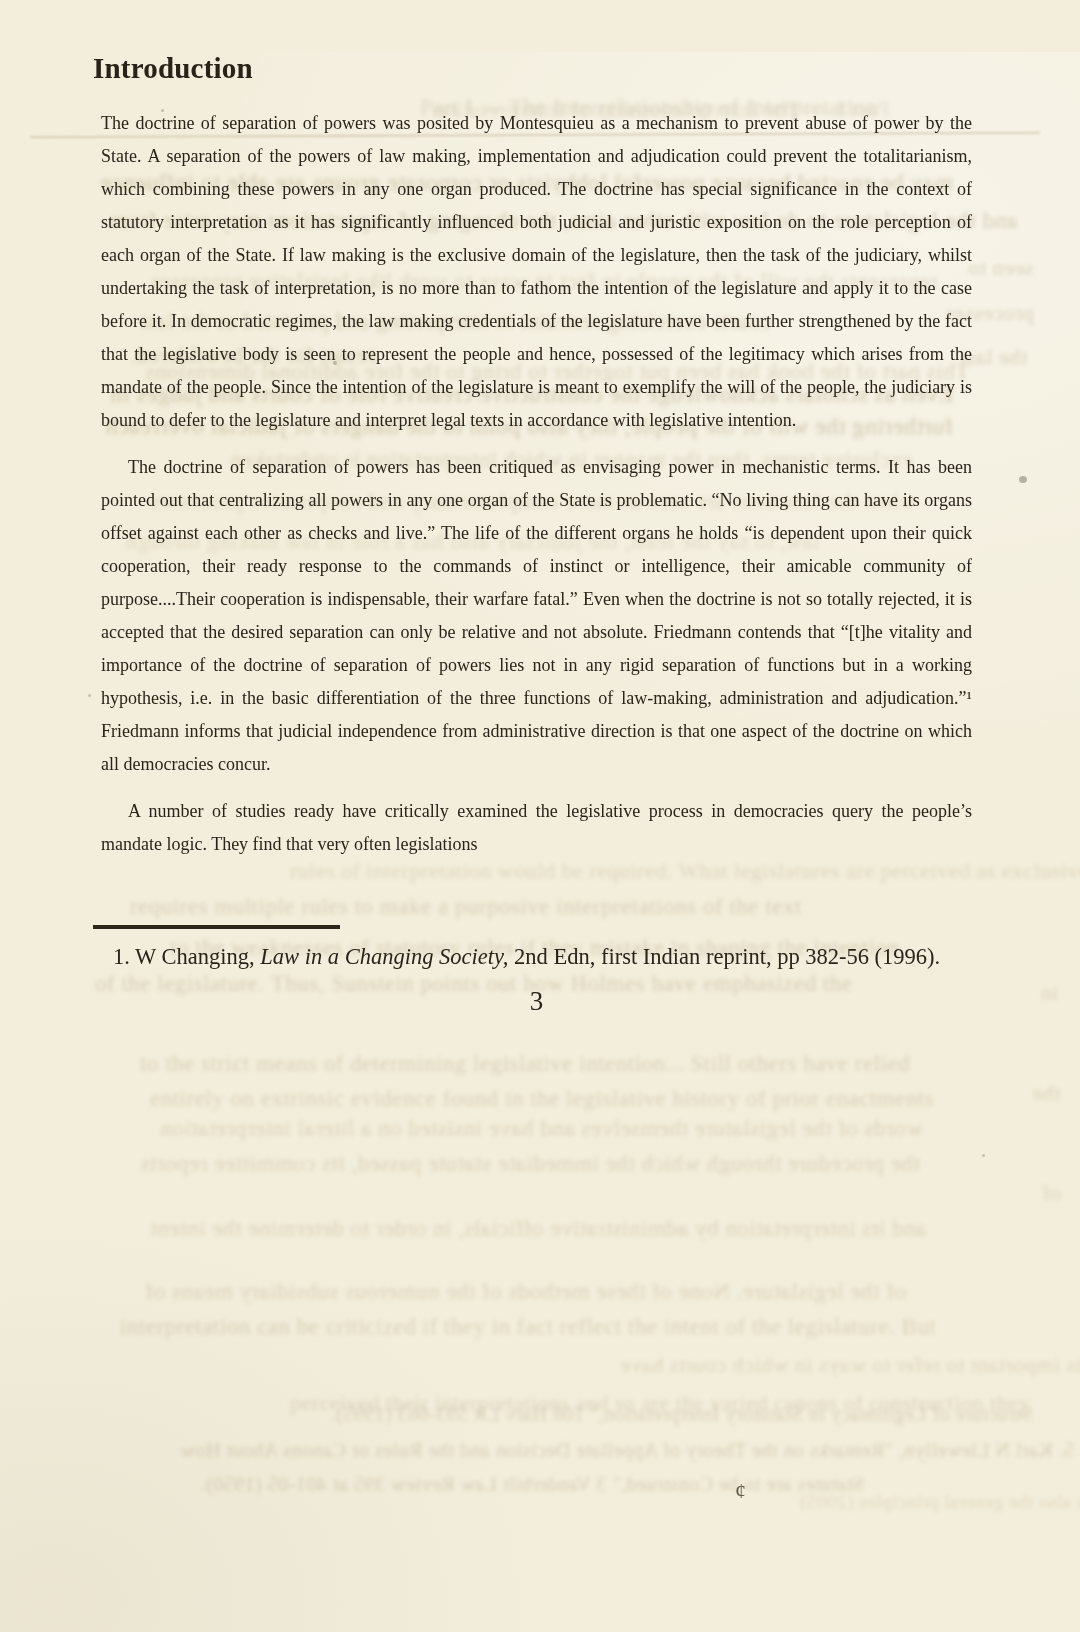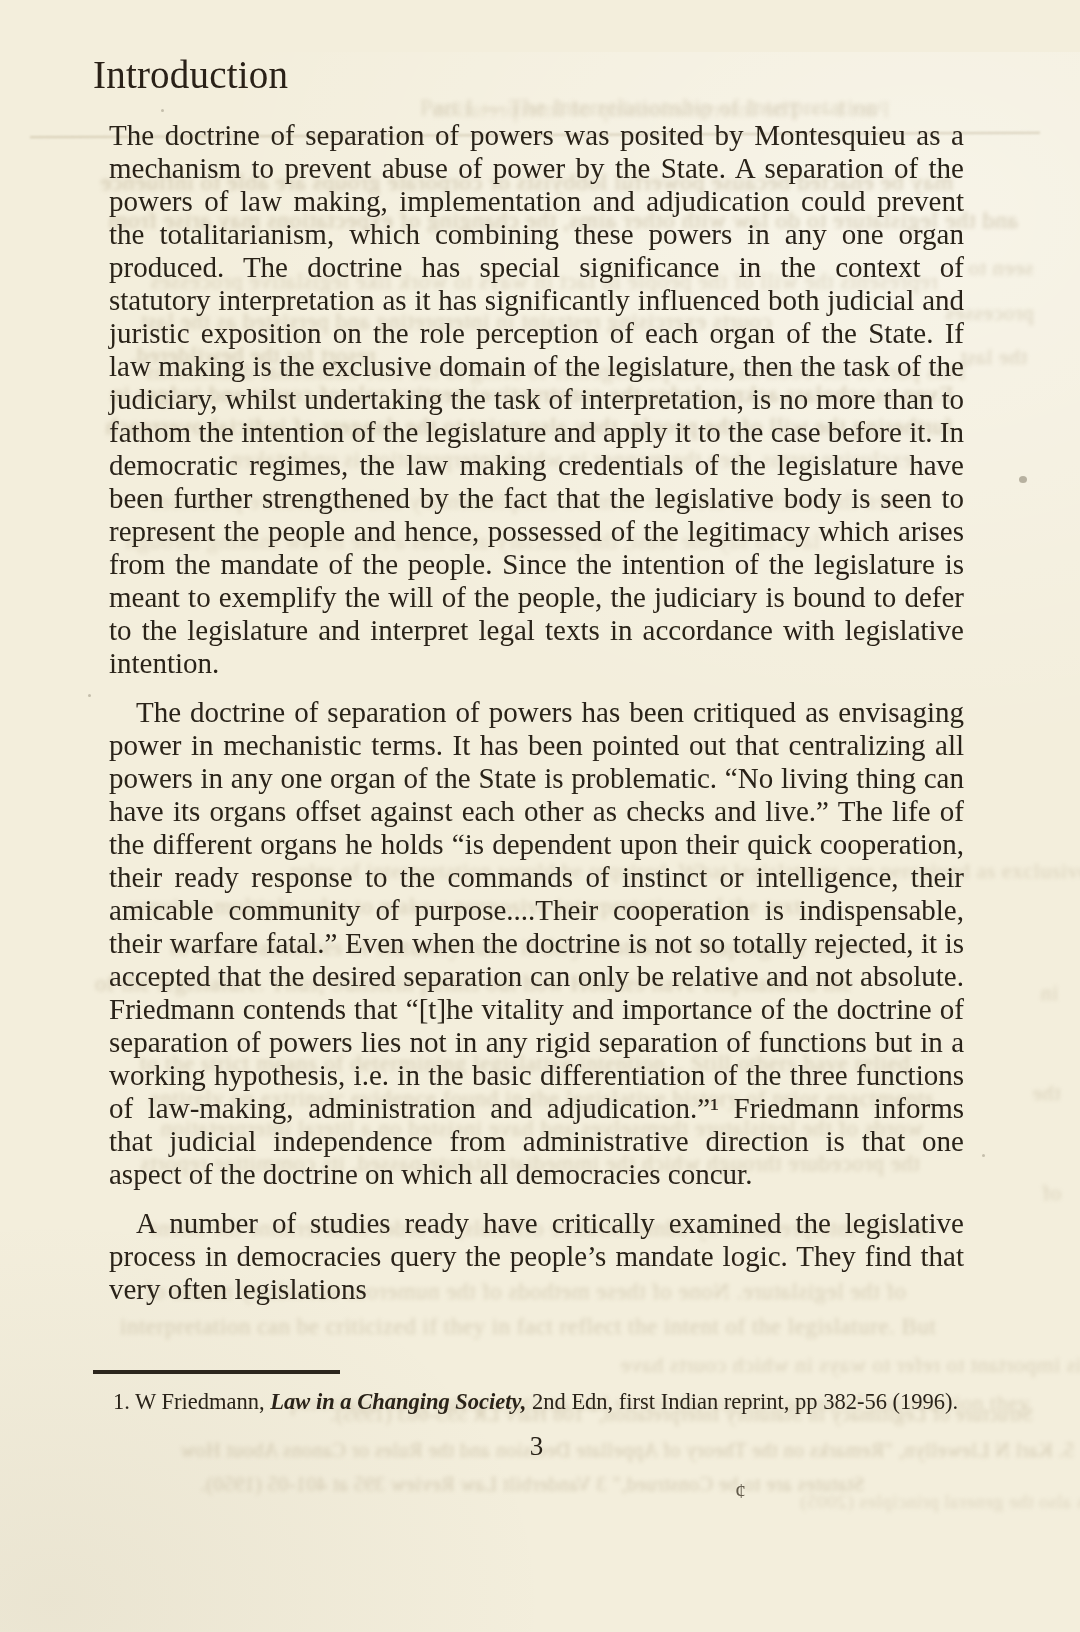"Introduction" .section-heading { font-size: 39px -> 29px; font-weight: normal -> bold }
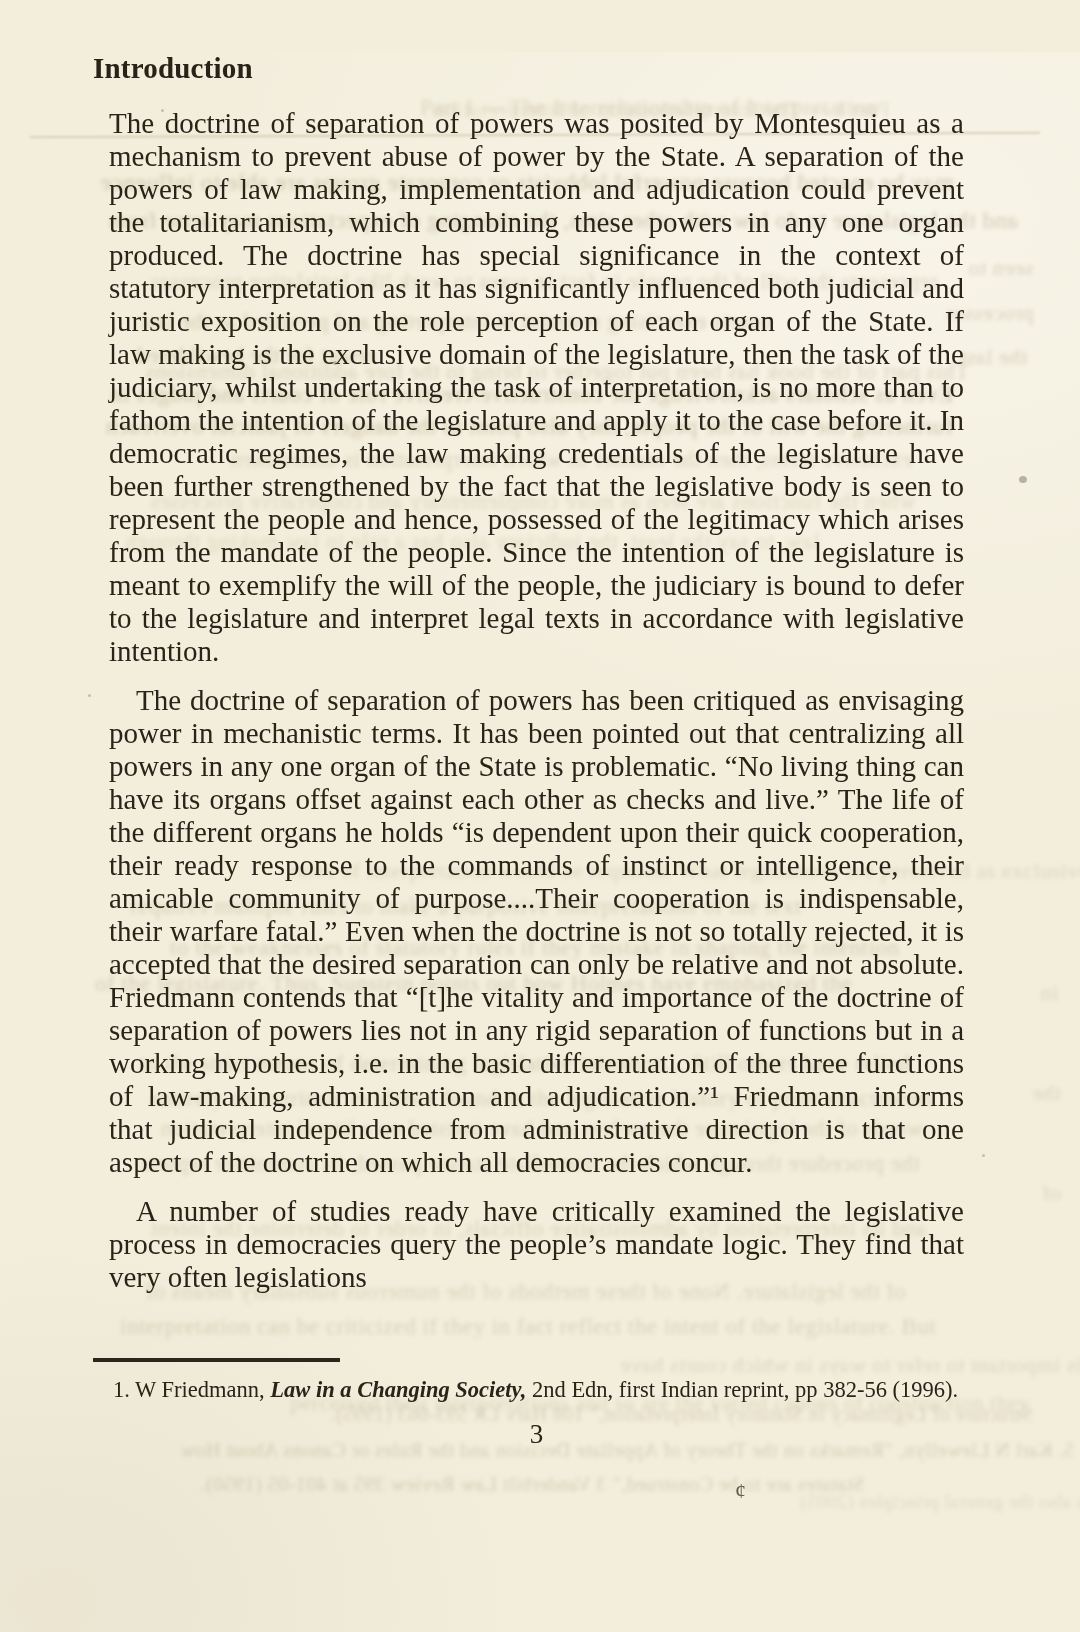"The doctrine of separation of" .para { font-size: 29px -> 18px; margin: 16px -> 8px }
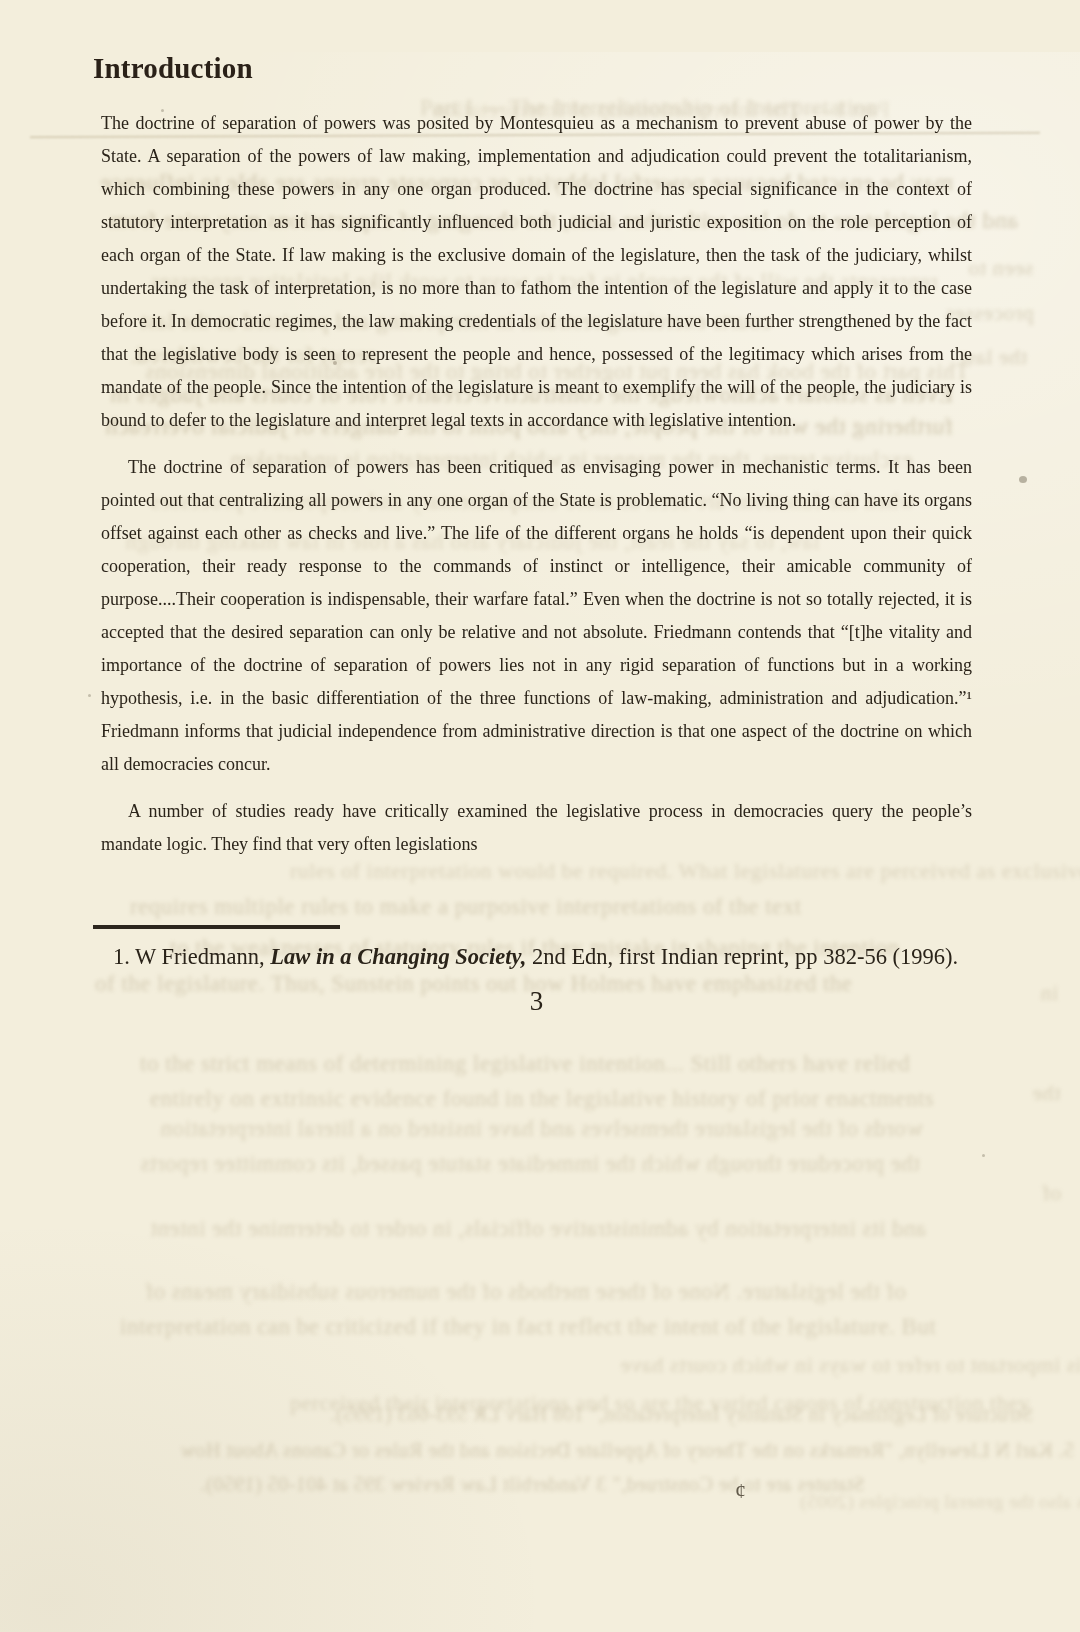"W Friedmann," span { text: Friedmann -> Changing }
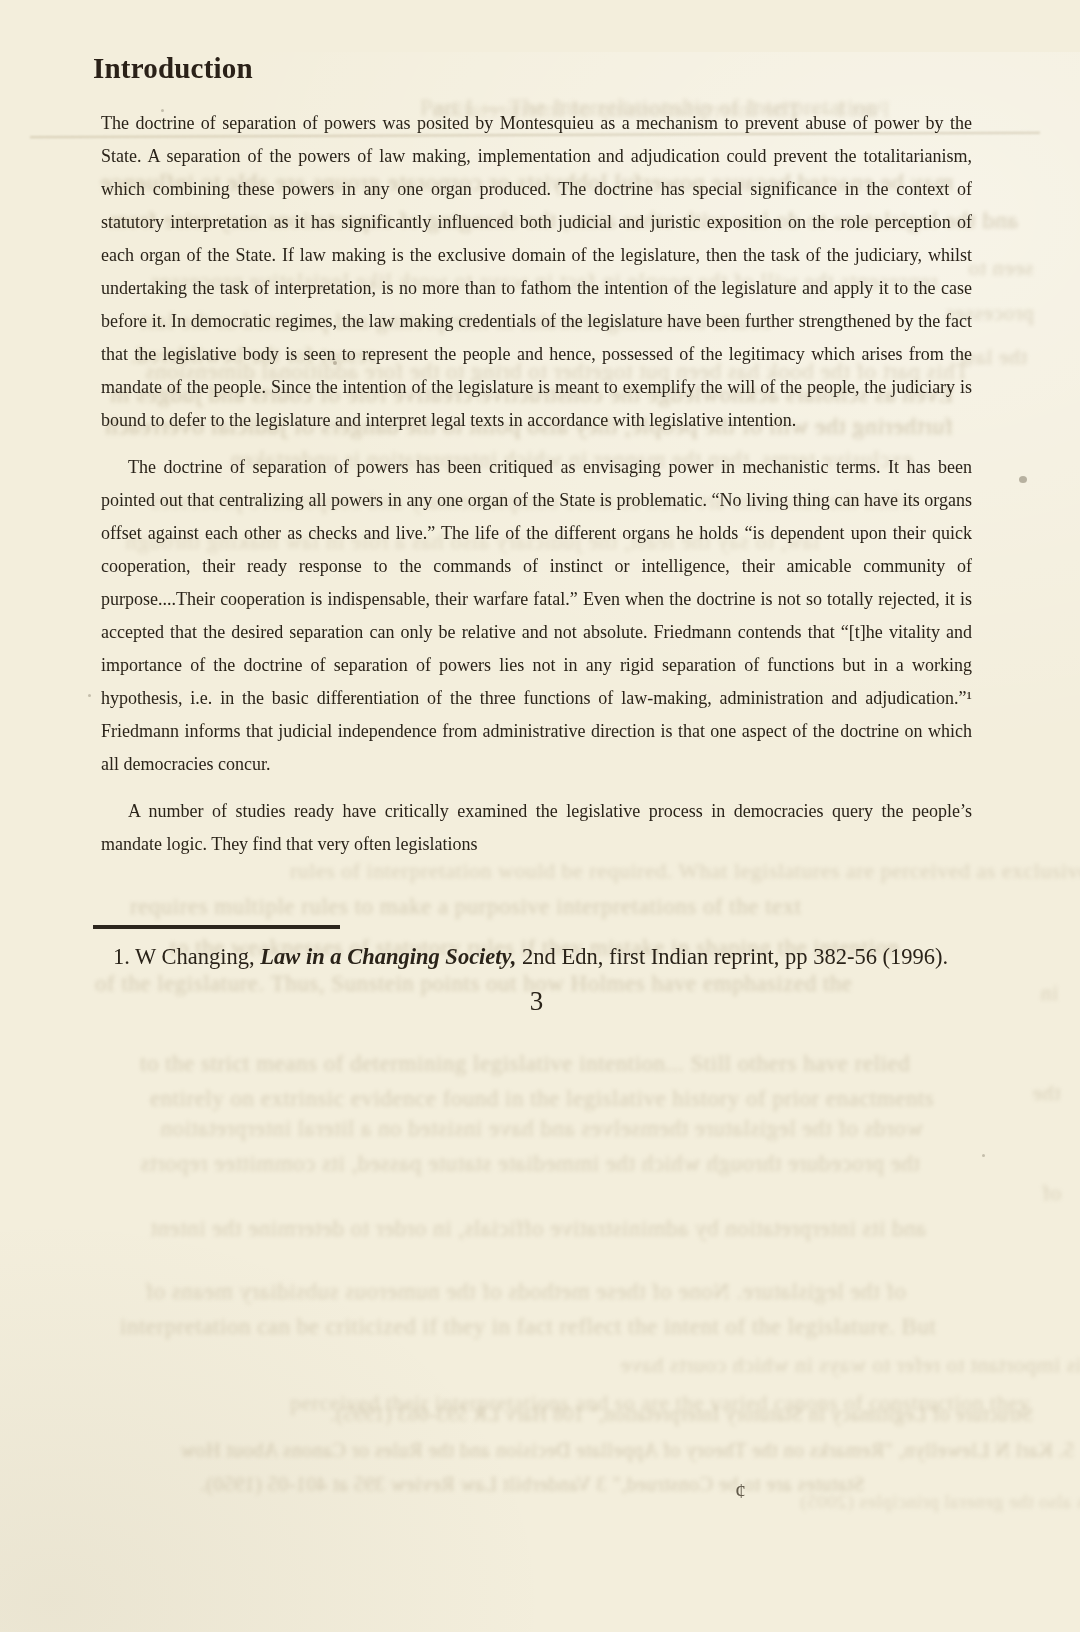"Law in a Changing Society," .footnote i { font-weight: bold -> none }
